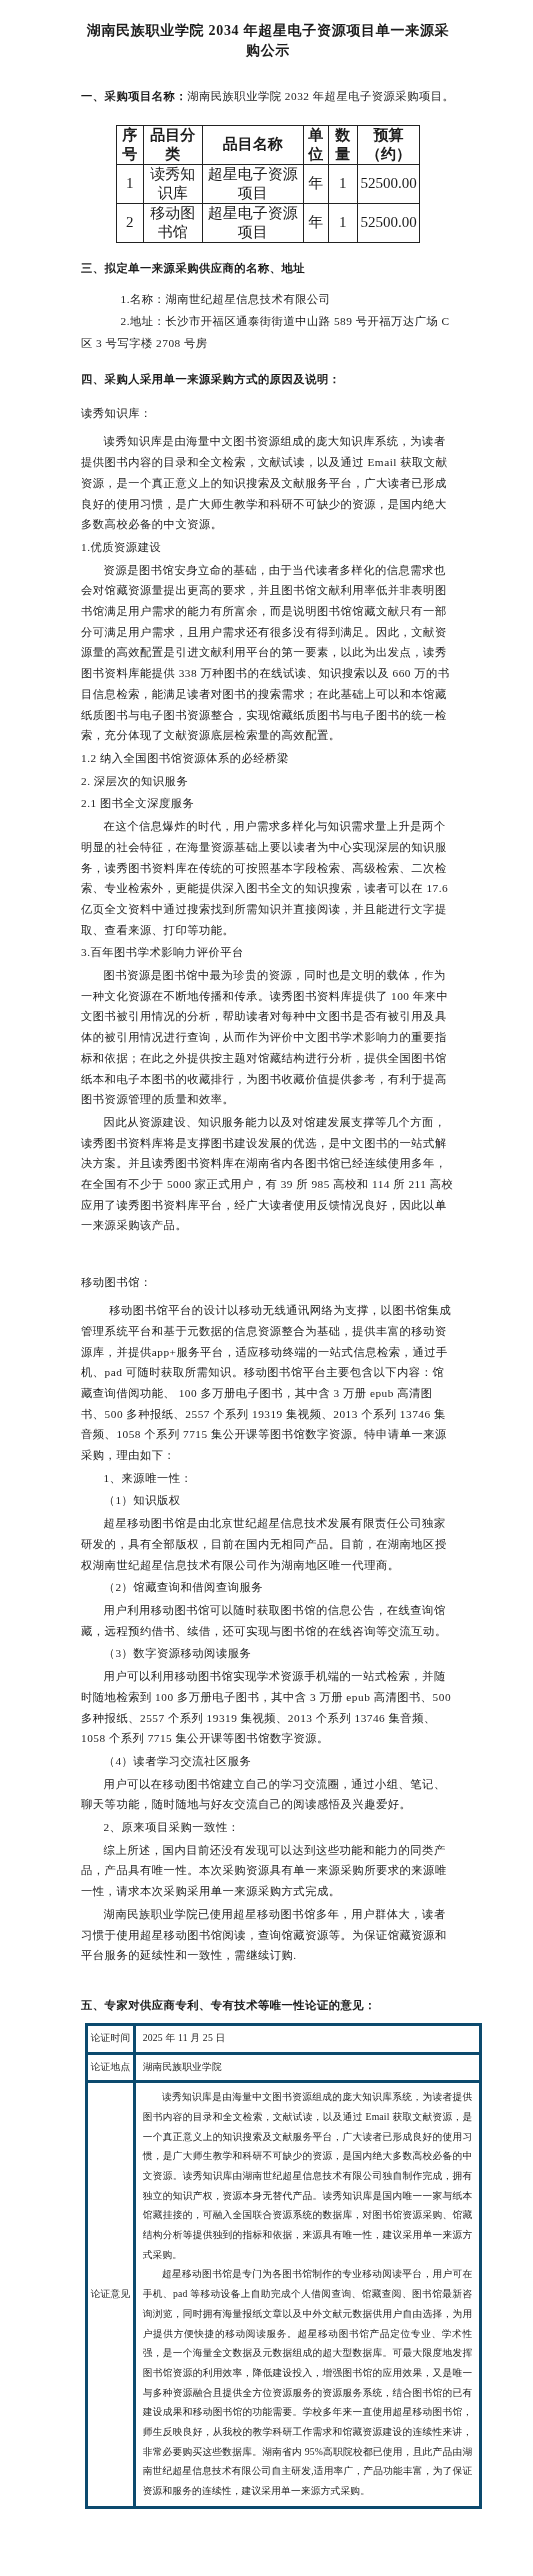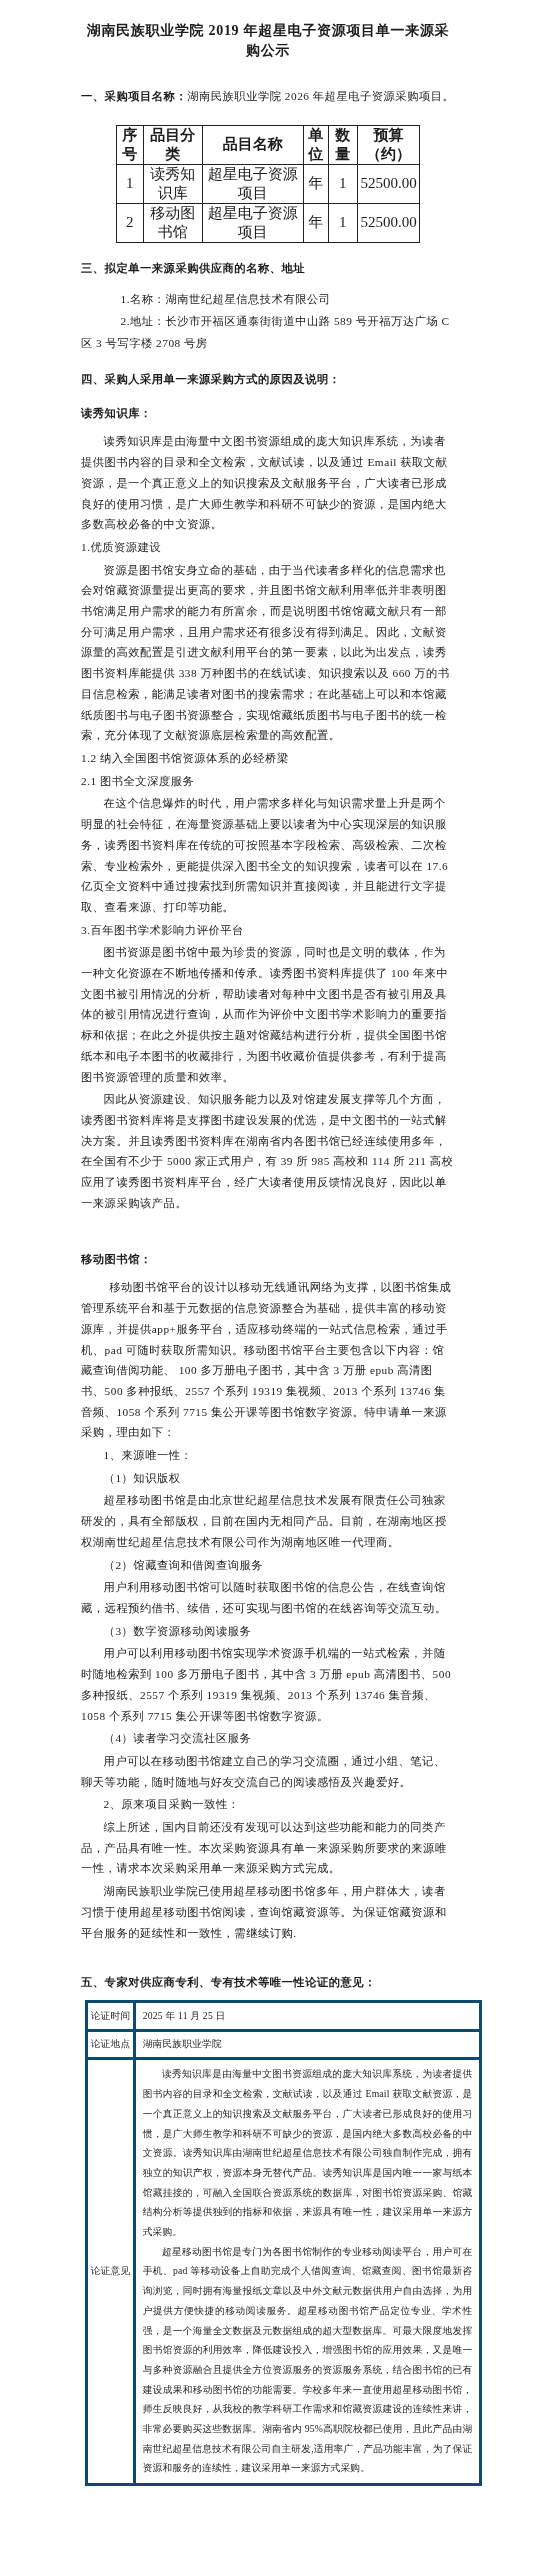"湖南民族职业学院 2019 年超星电子资源项目单一来源采购公示" h1.title { text: 2019 -> 2034 }
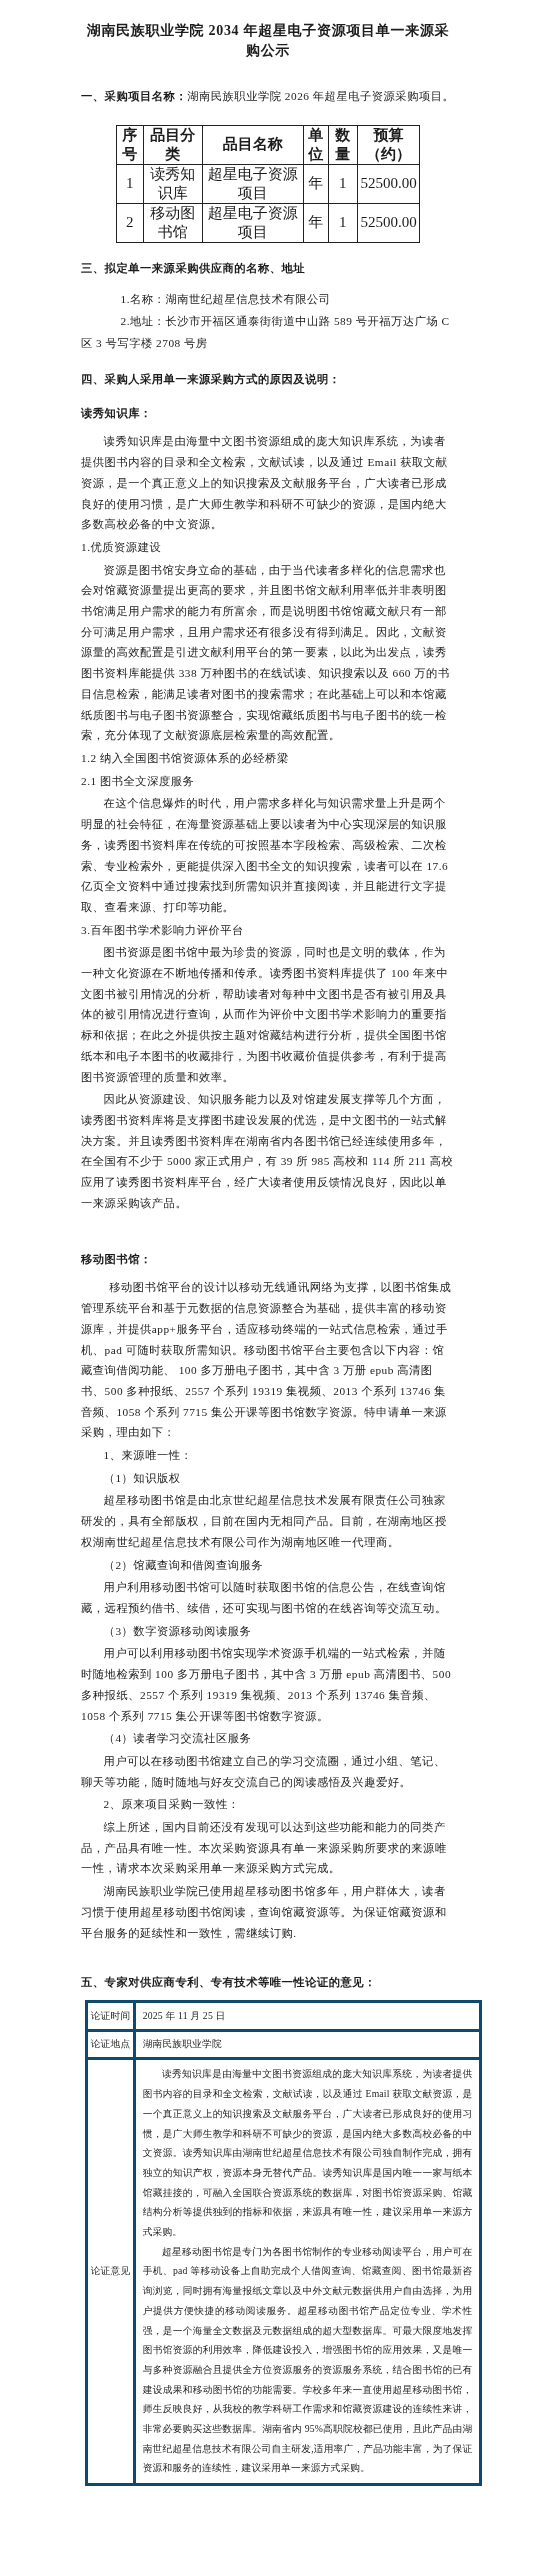"湖南民族职业学院 2026 年超星电子资源采购项目。" span { text: 2026 -> 2032 }
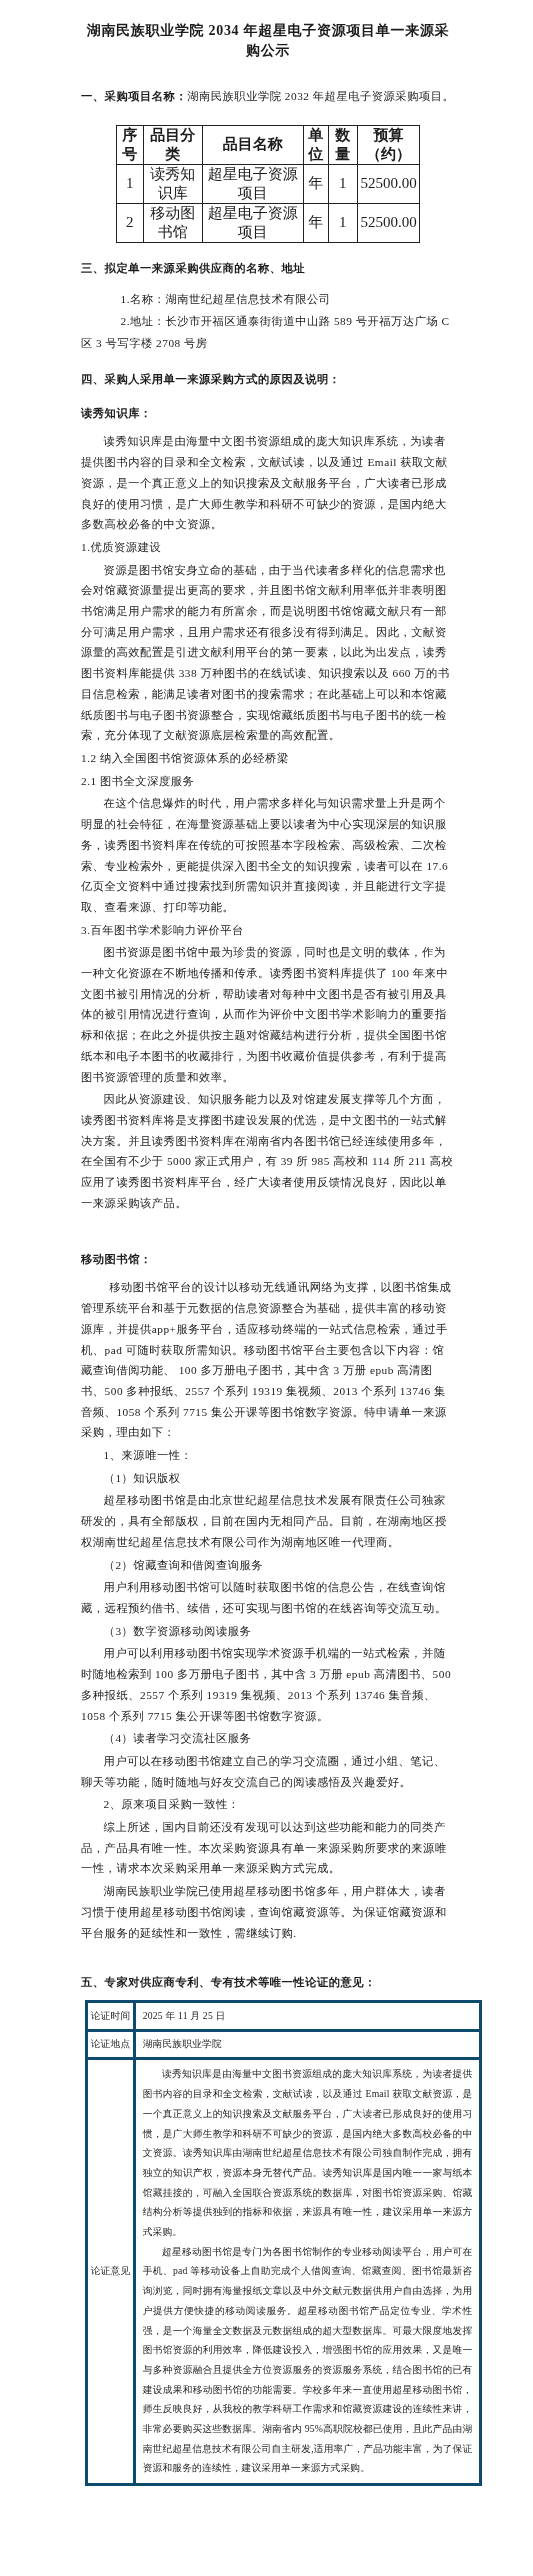"读秀知识库：" .sub-title { font-weight: bold -> normal }
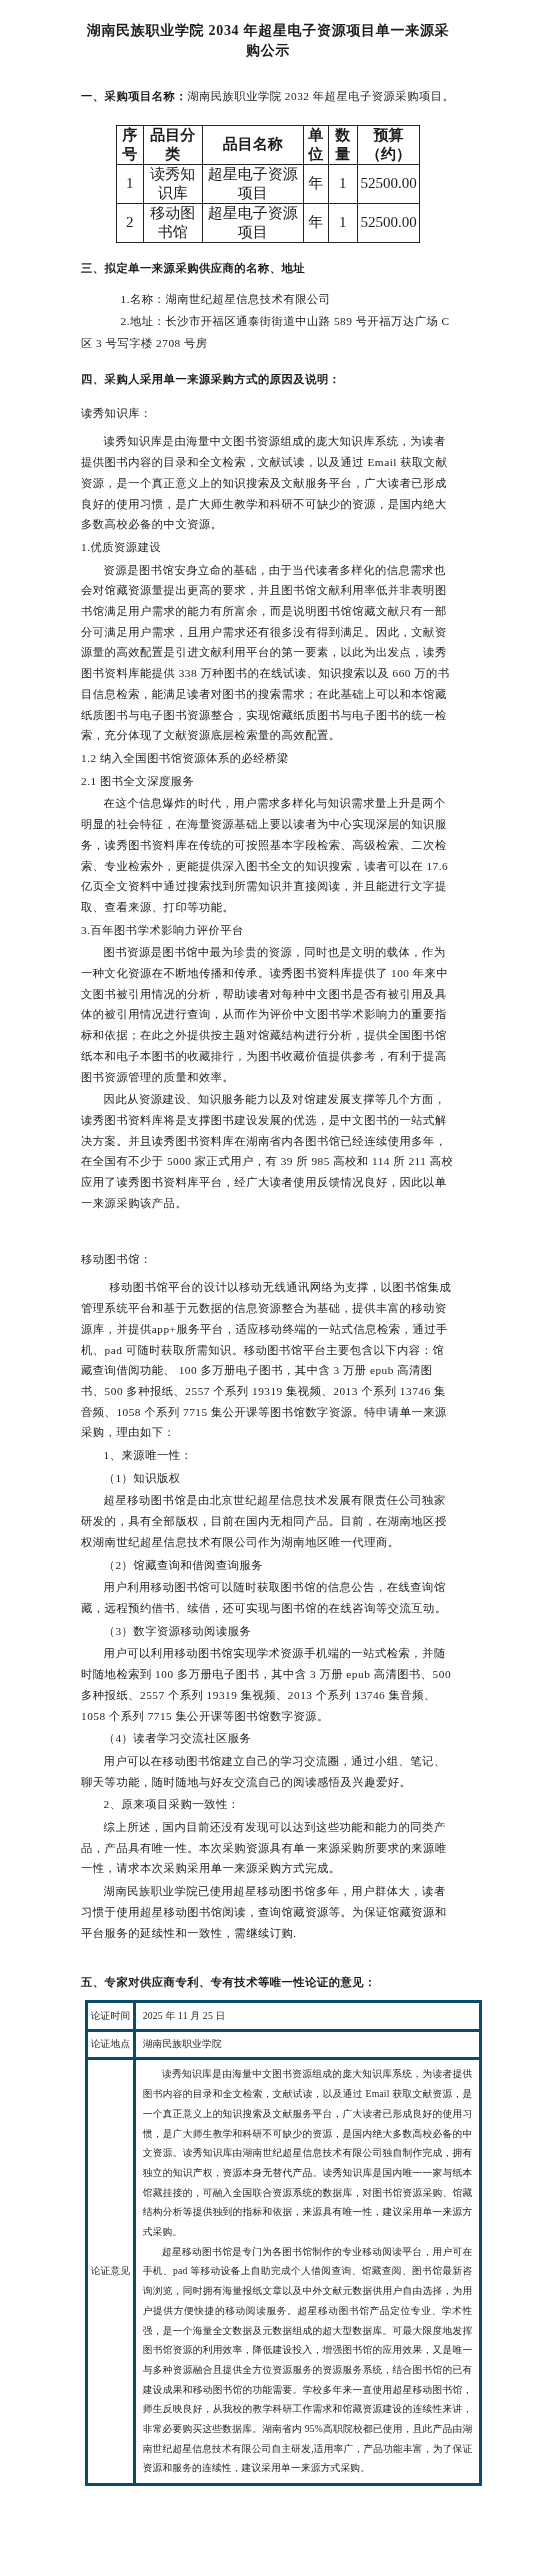"2. 深层次的知识服务" p.blk { html: none -> <p>2. 深层次的知识服务</p> }
